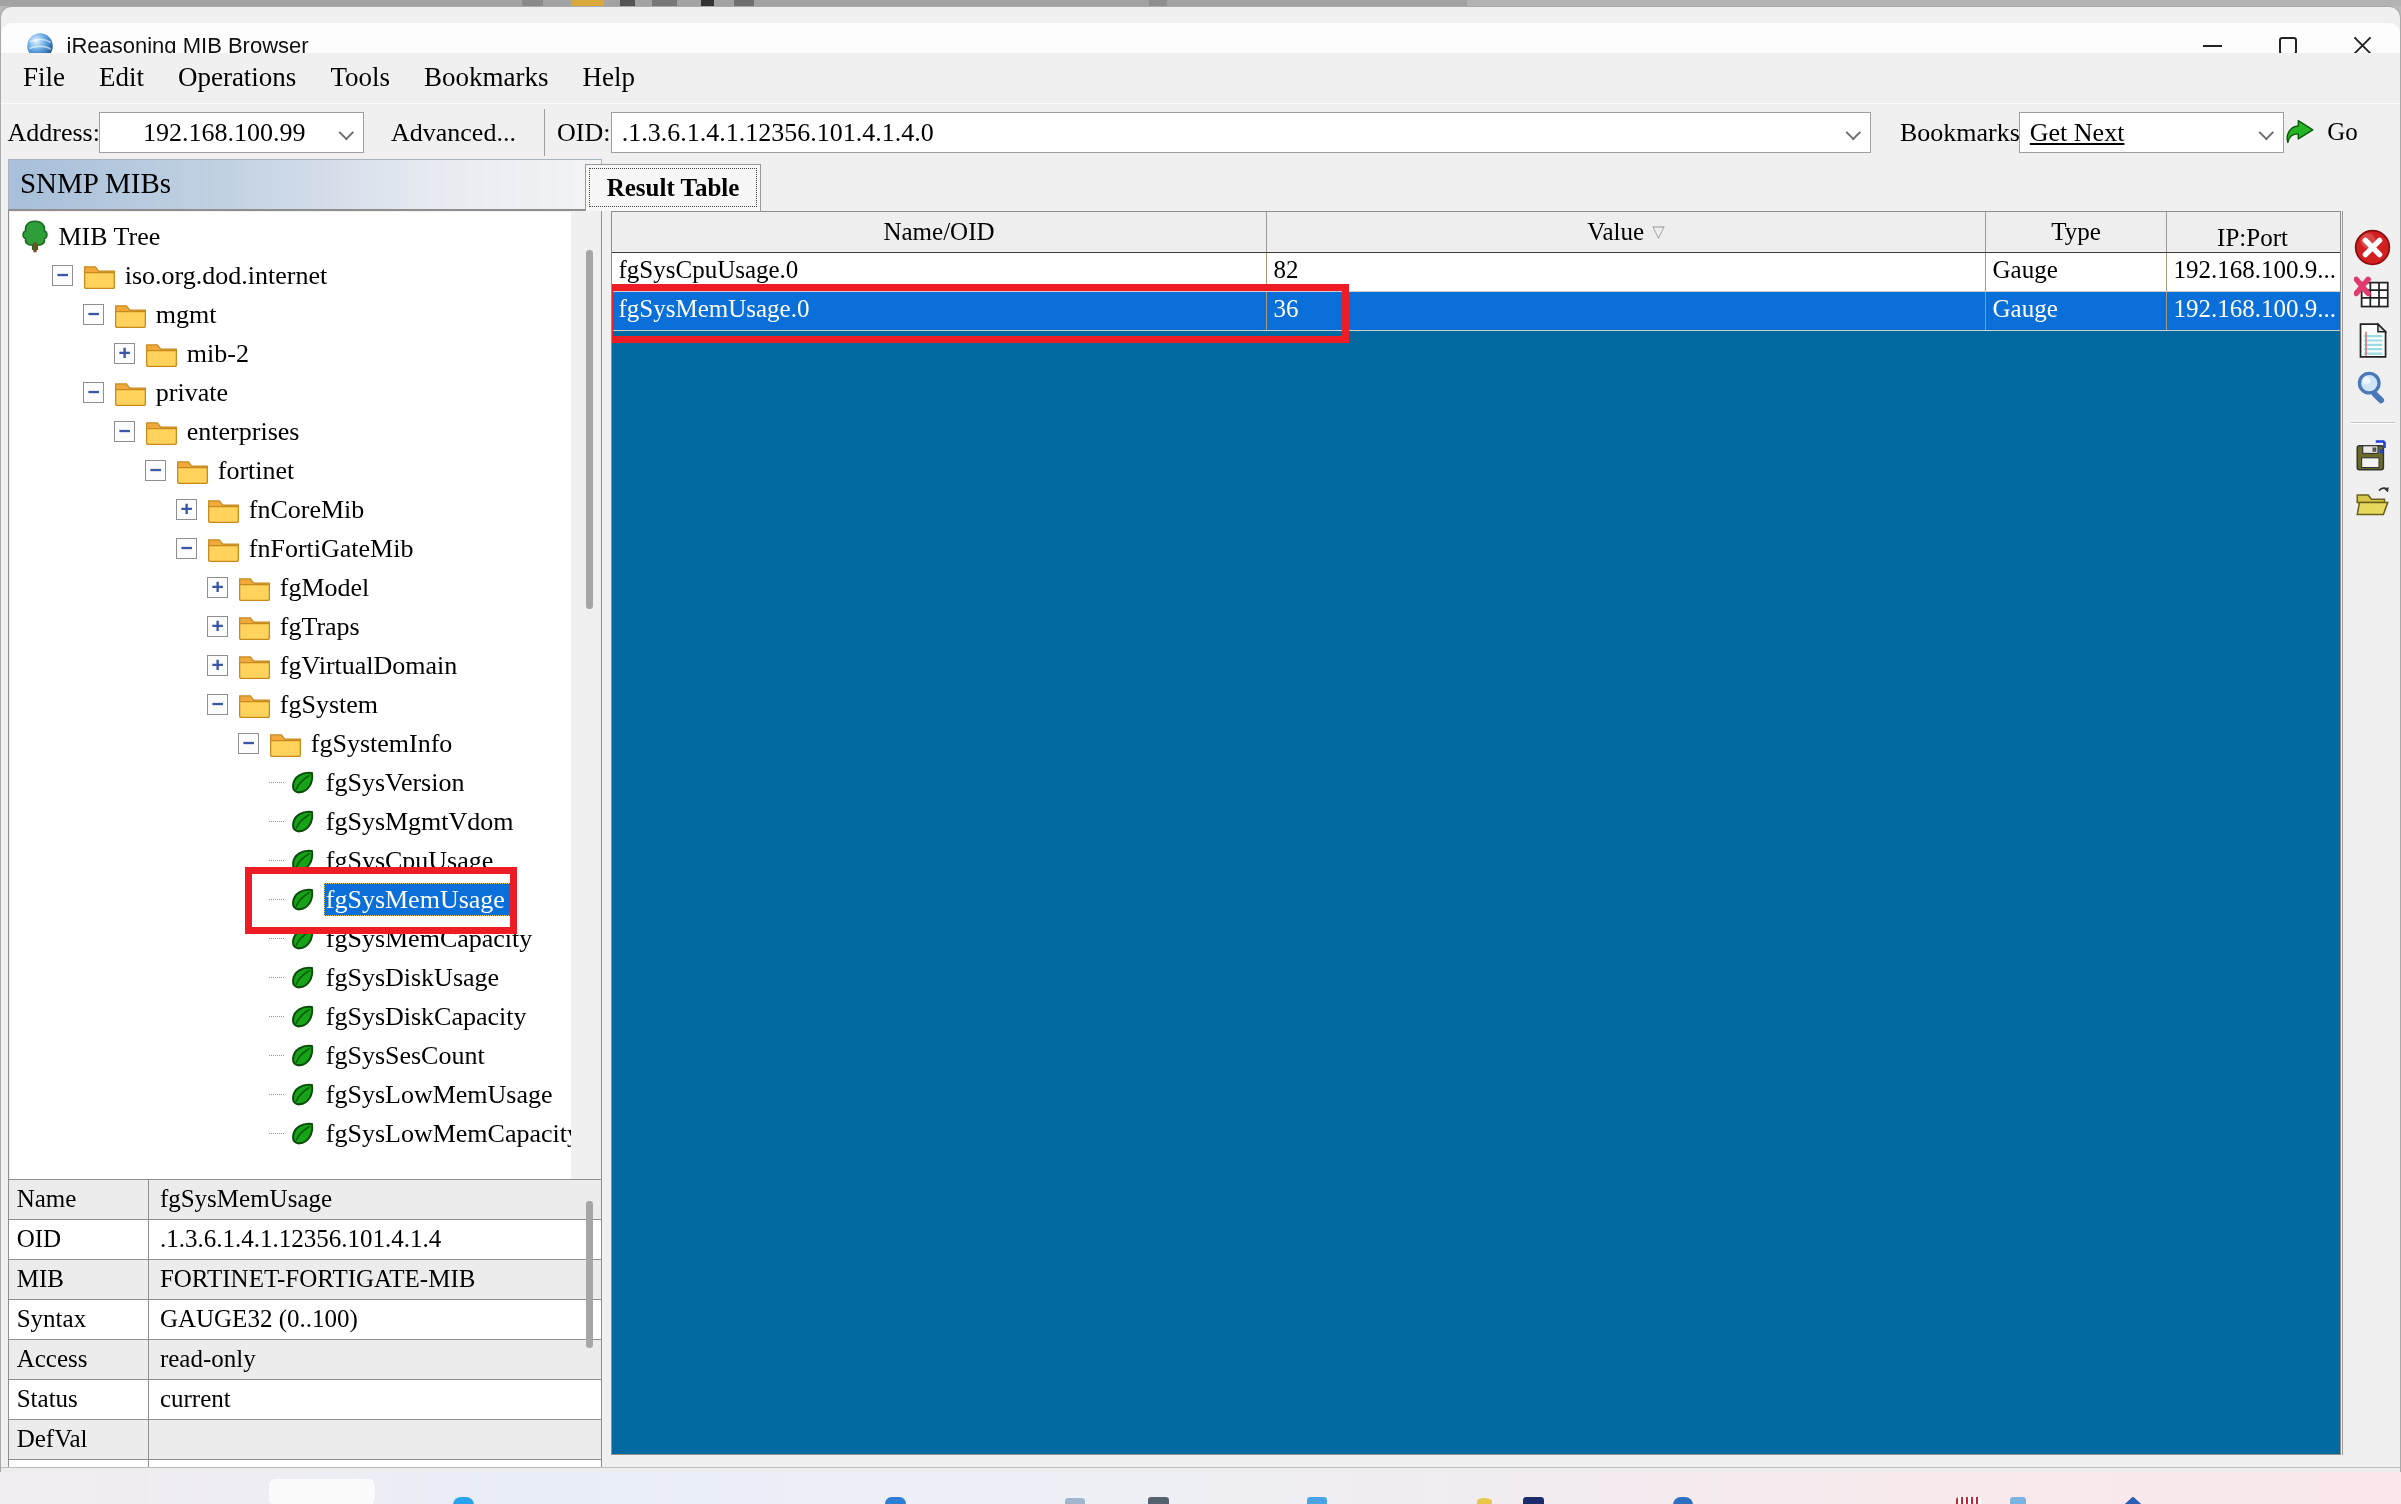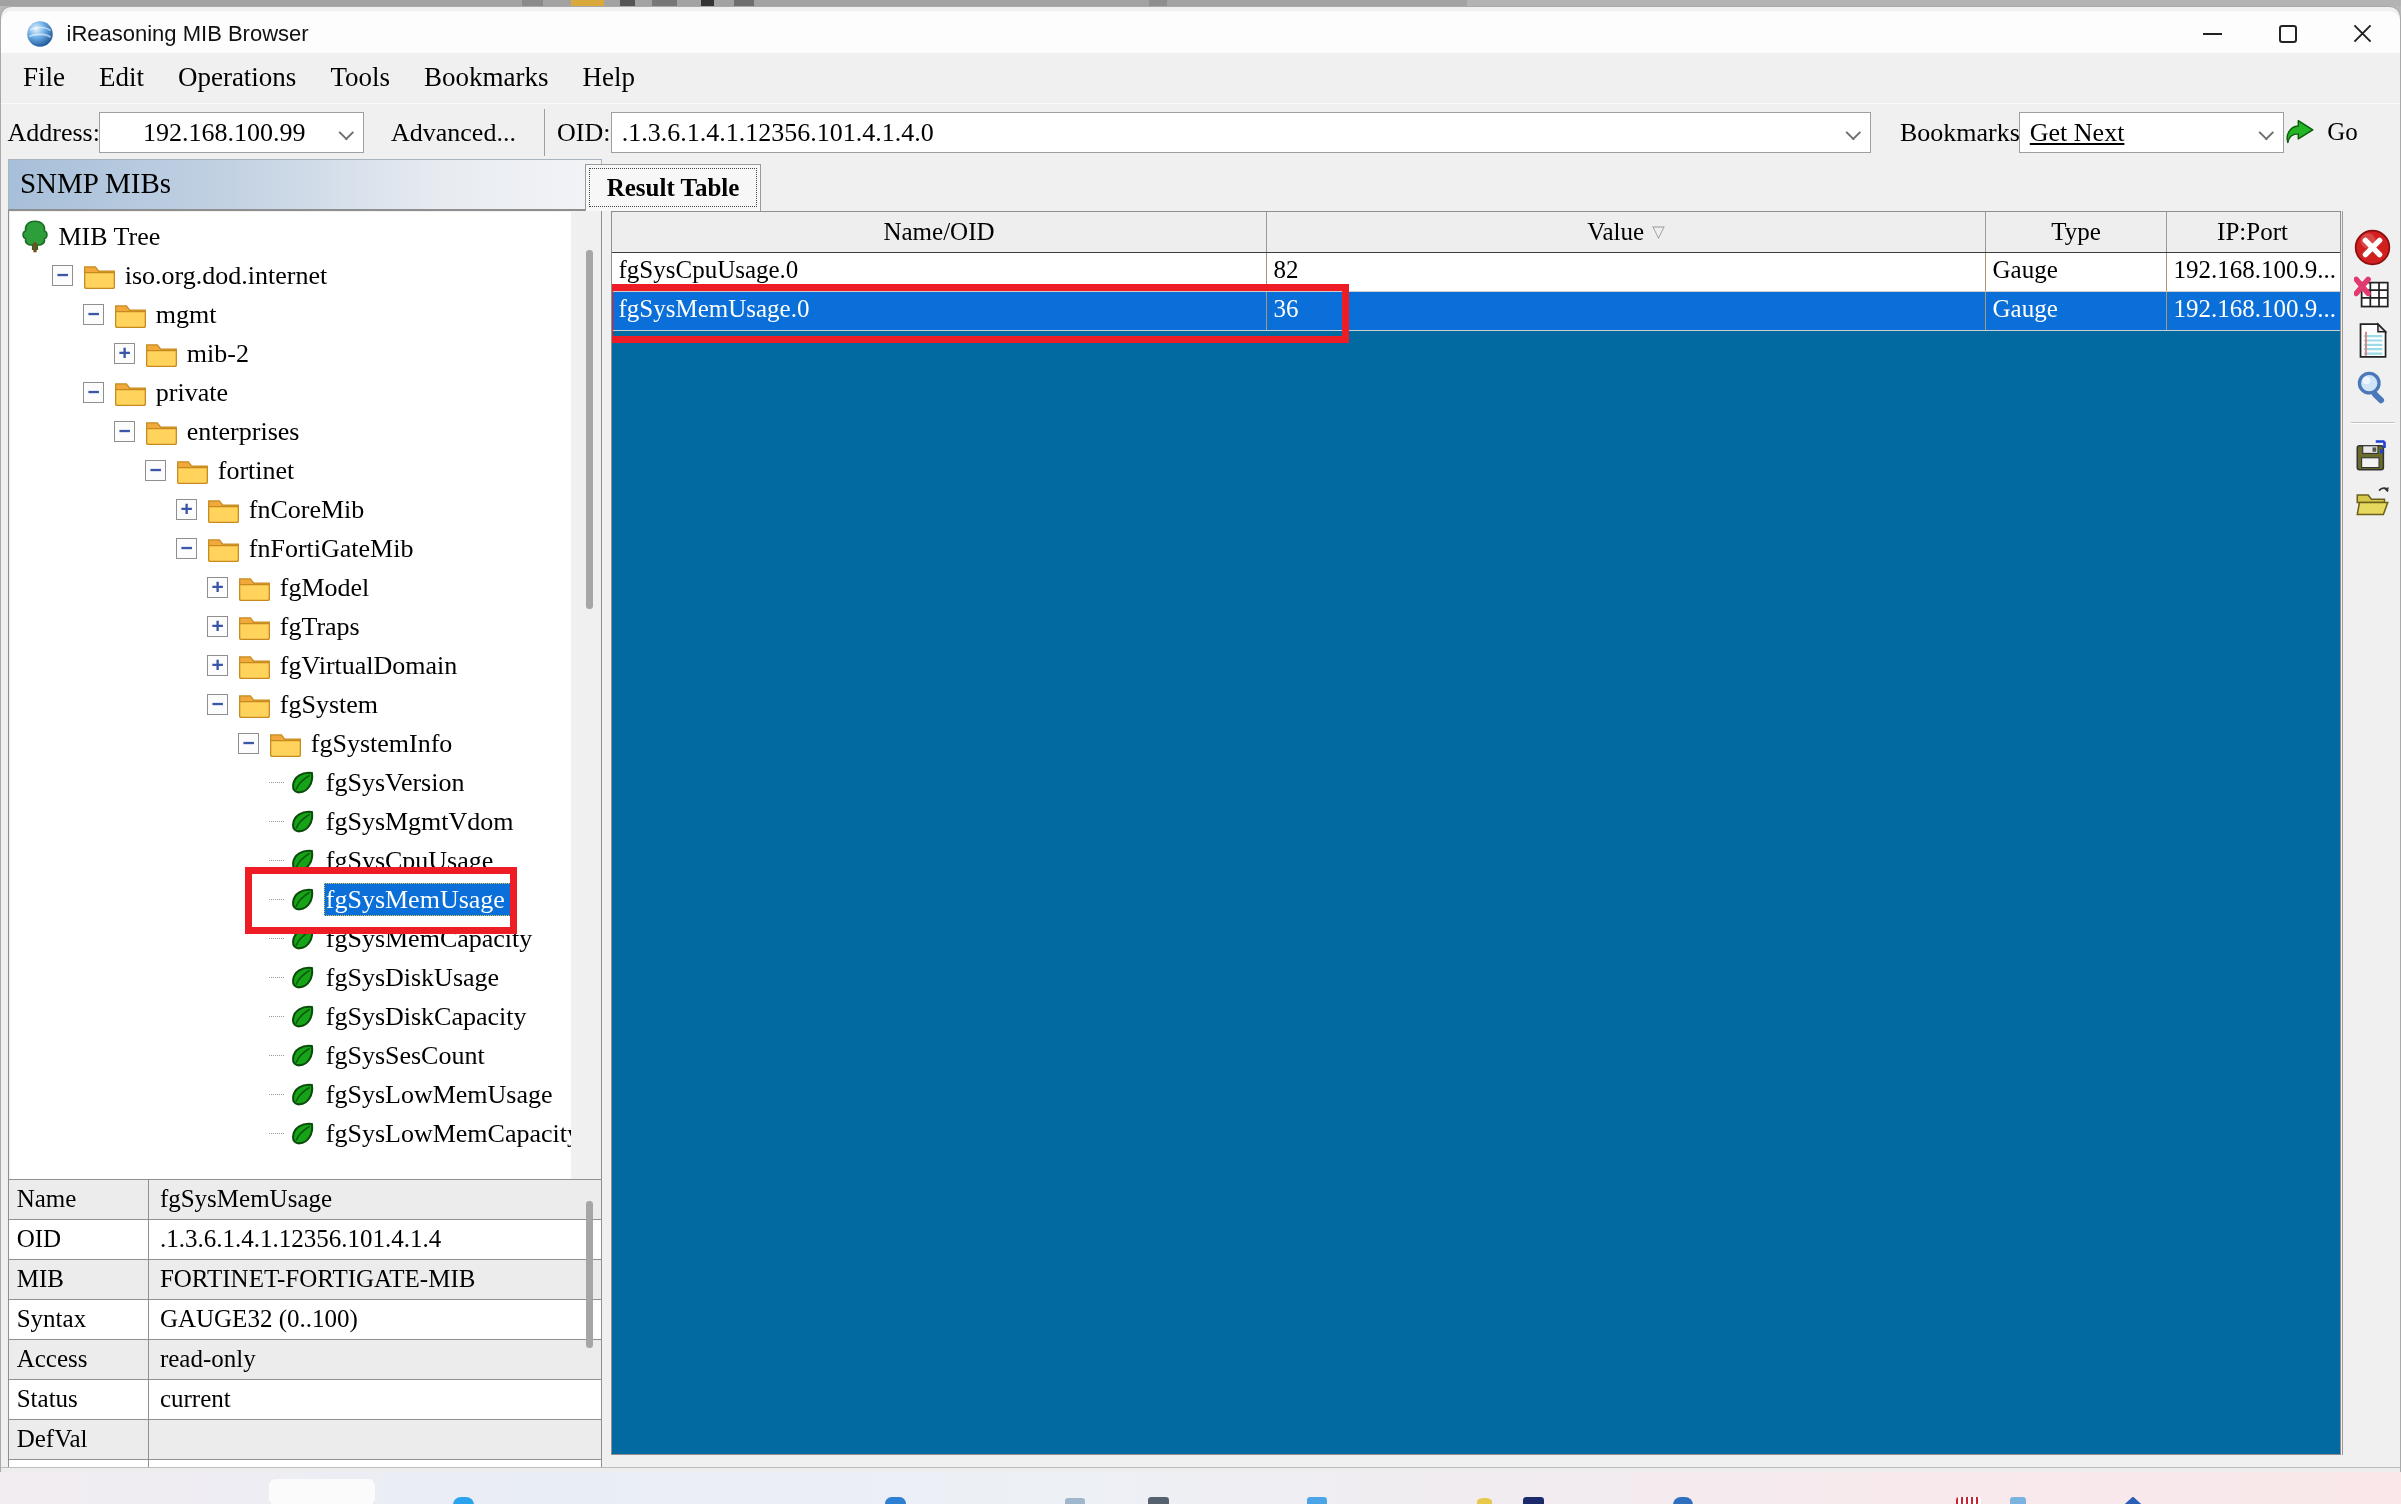"iReasoning MIB Browser" .titlebar { top: 4px -> 16px }
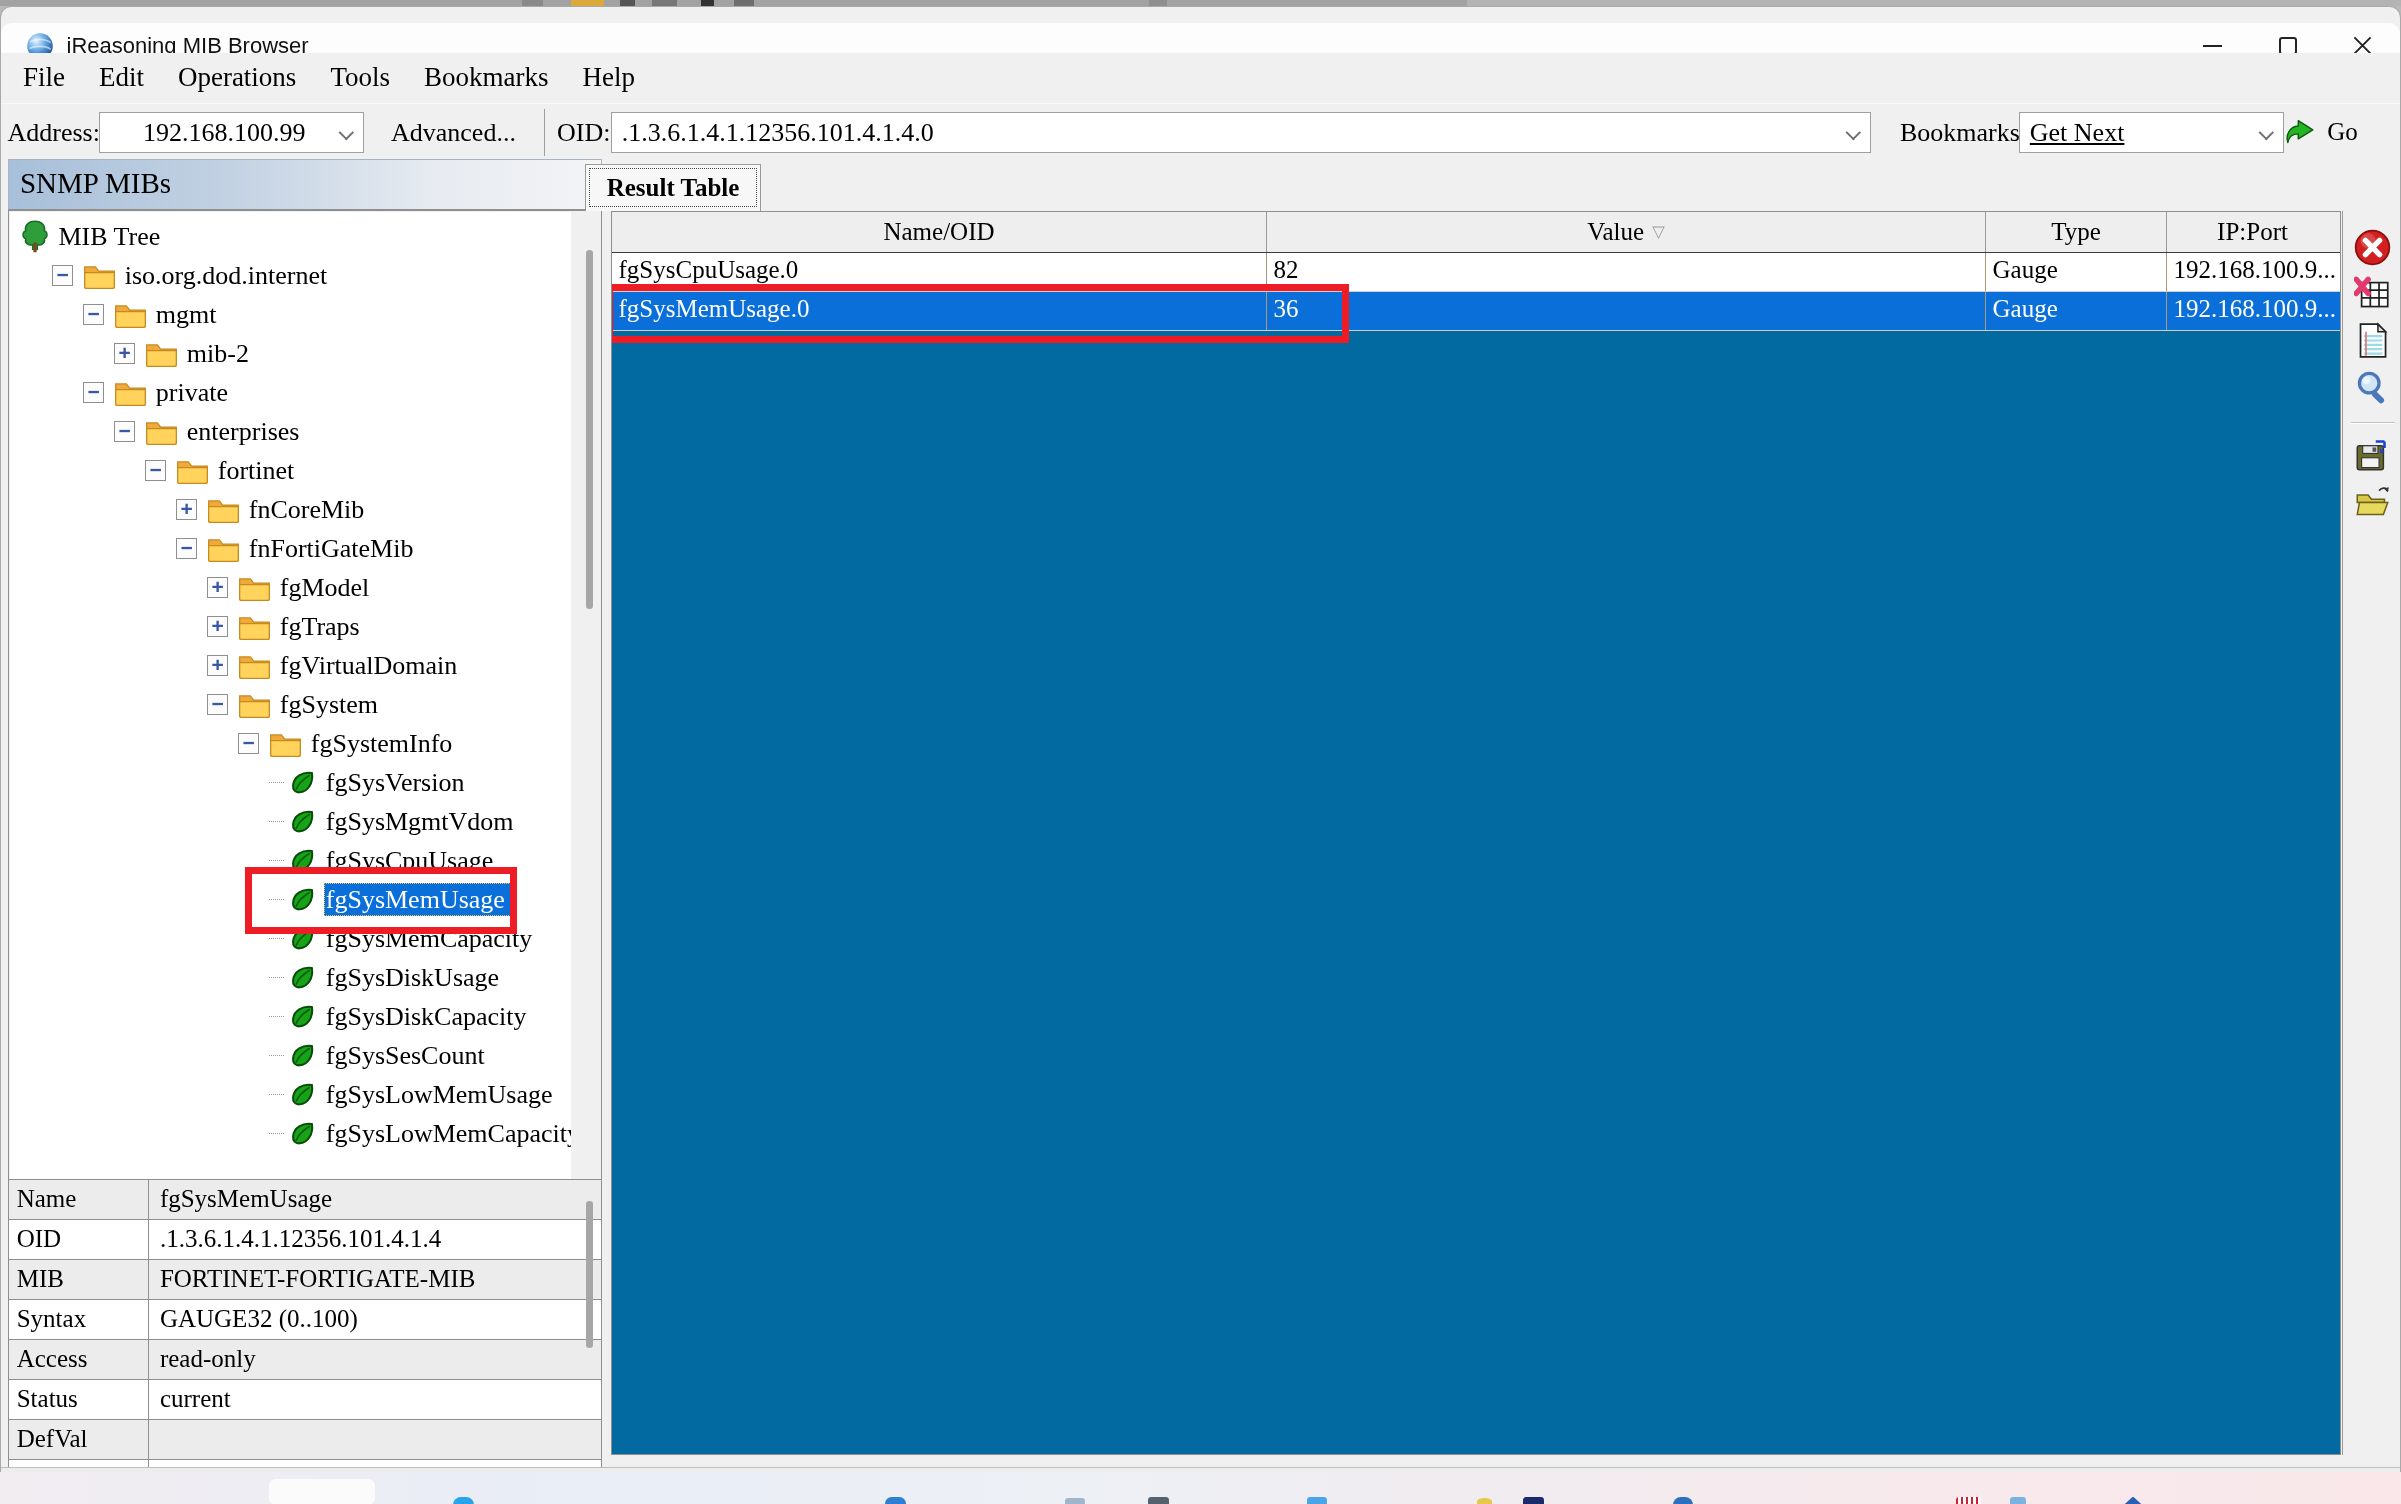"IP:Port" .col-ip { align-items: none -> flex-end }
